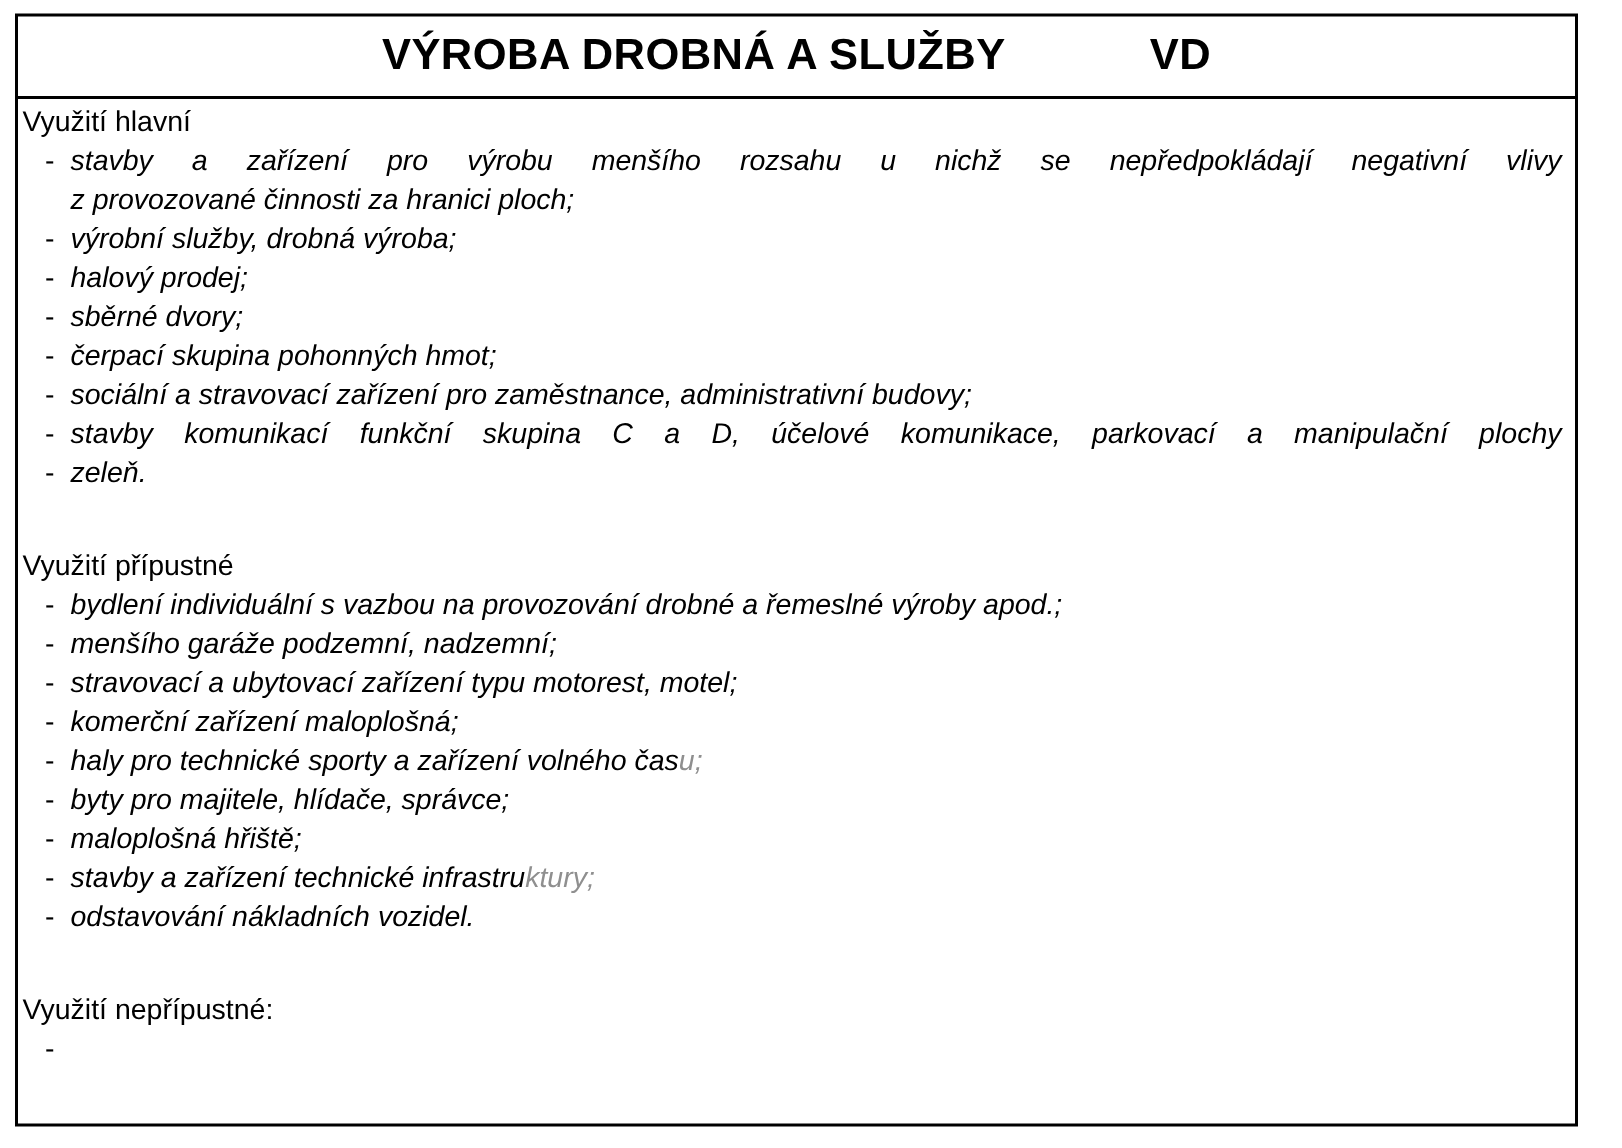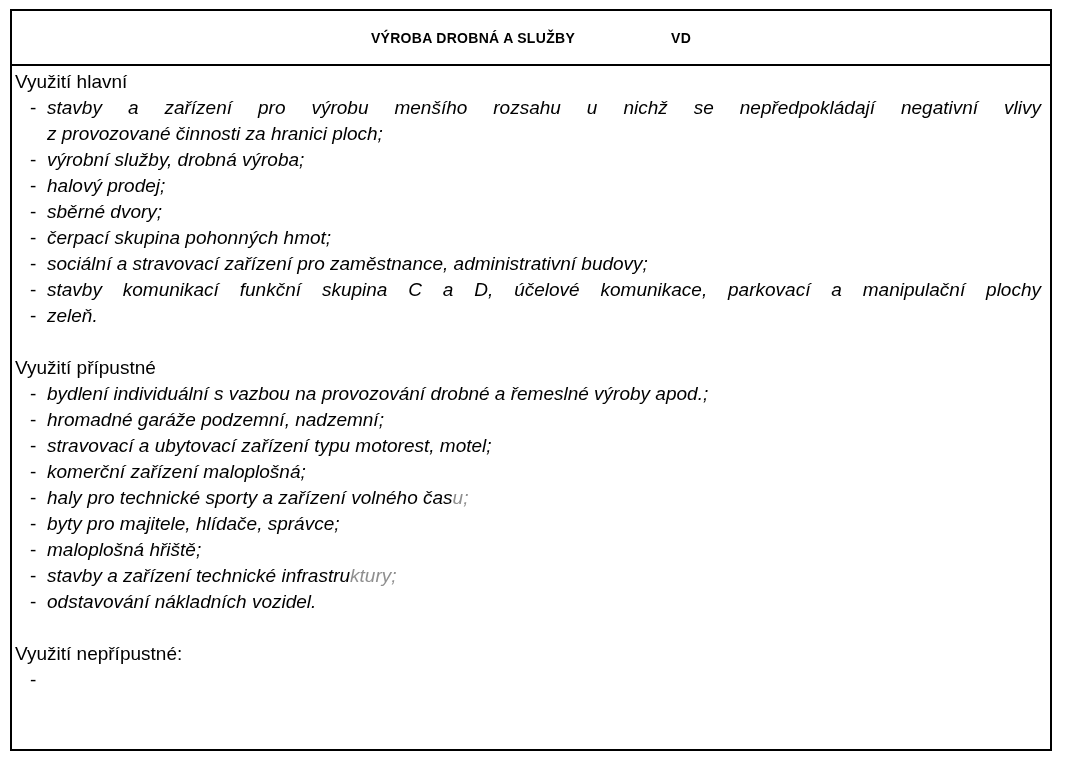"VÝROBA DROBNÁ A SLUŽBY" .title-row { font-size: 14px -> 29px }
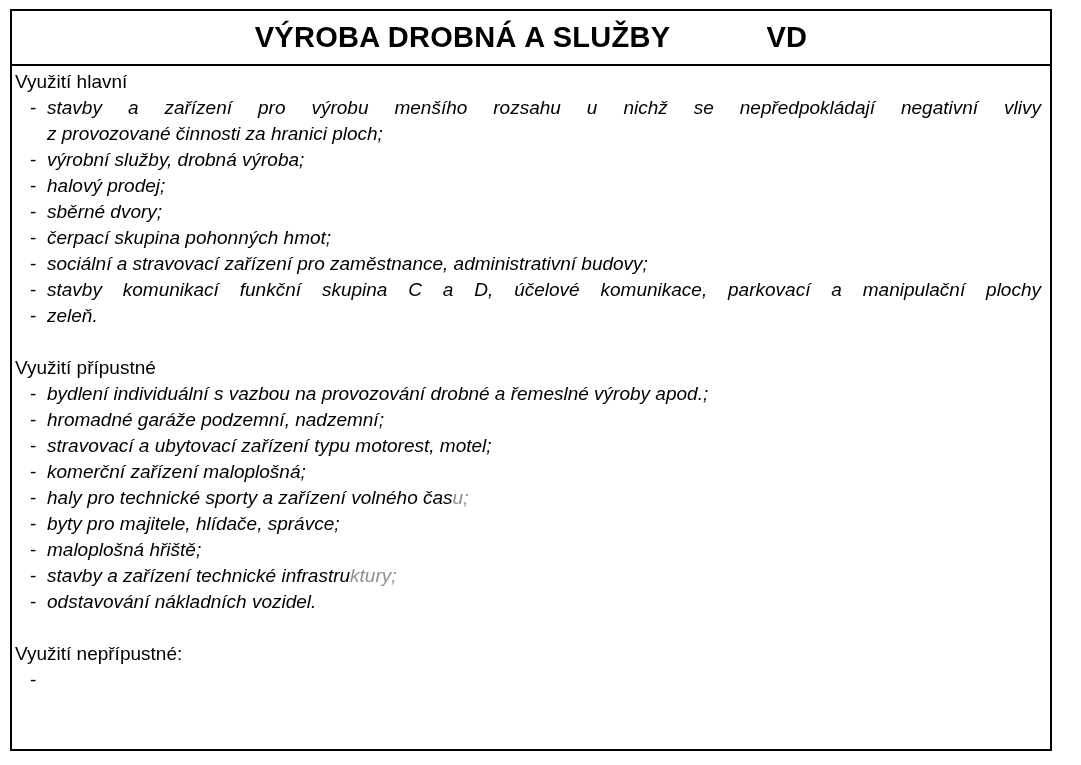"Využití přípustné" .section + .section { margin-top: 26px -> 36px }
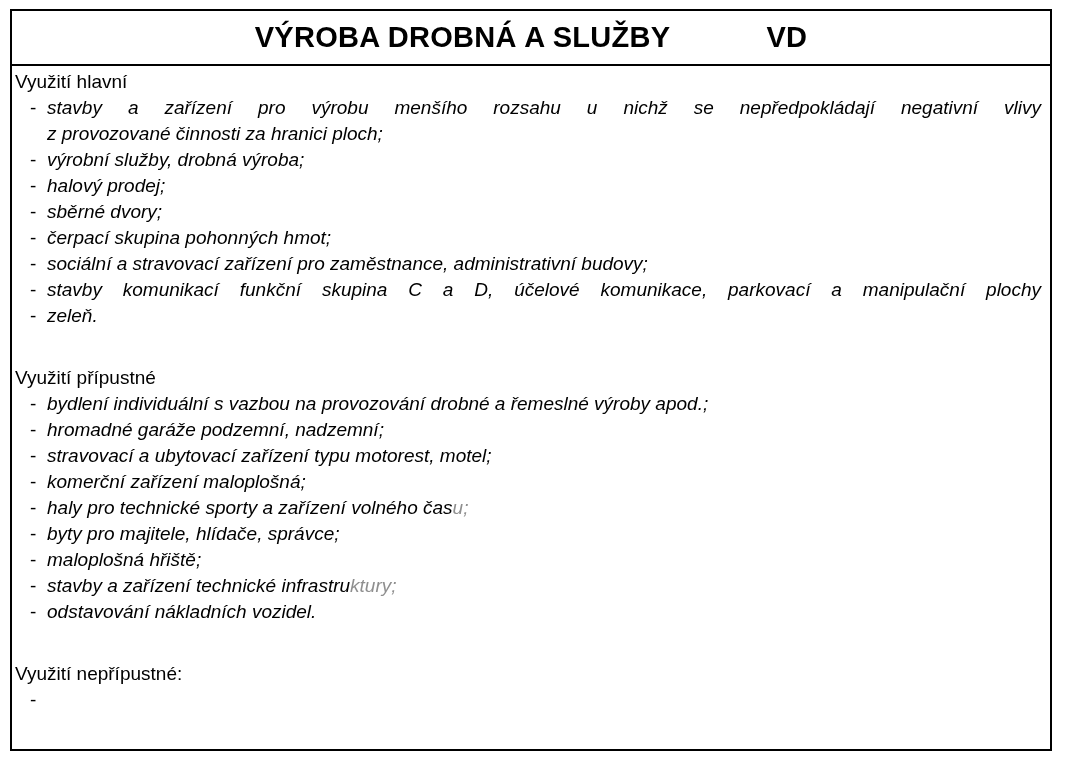"hromadné garáže podzemní, nadzemní;" span.txt { text: hromadné -> menšího }
